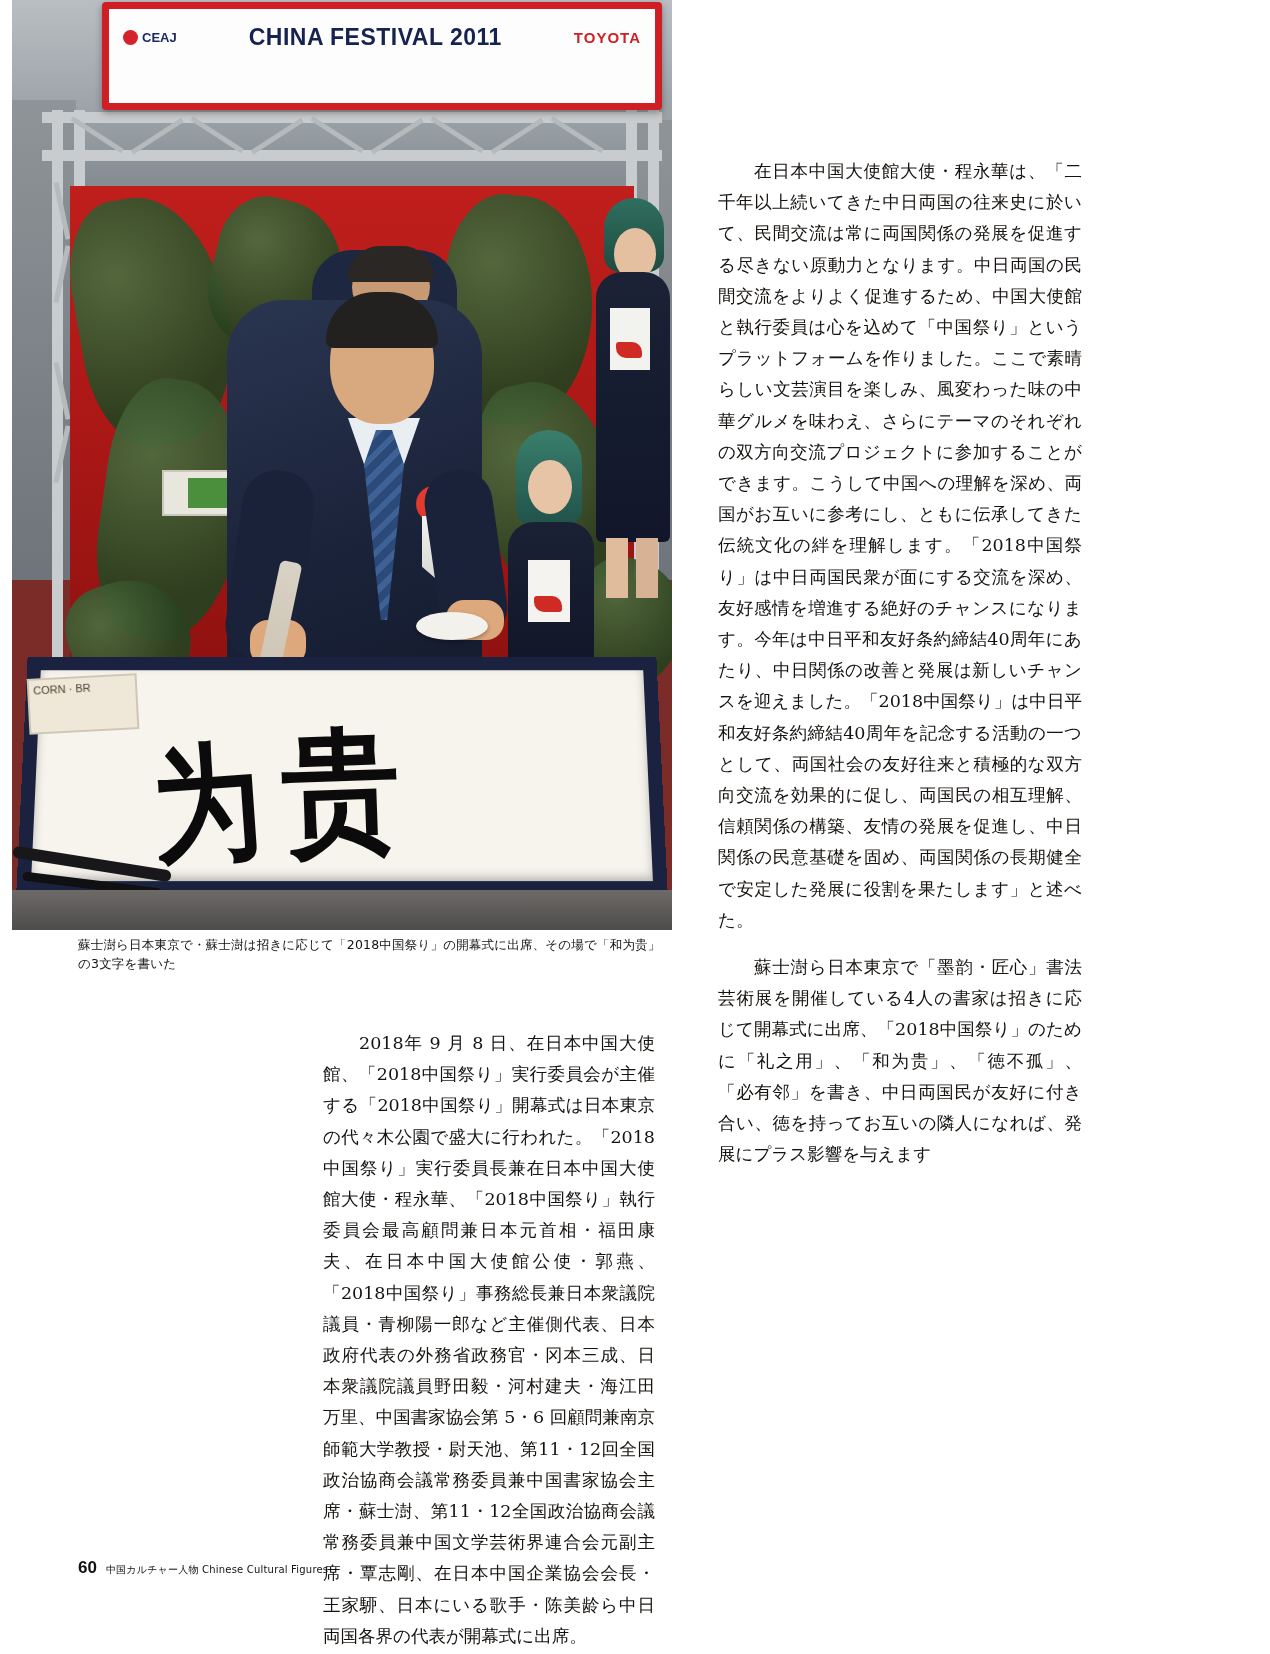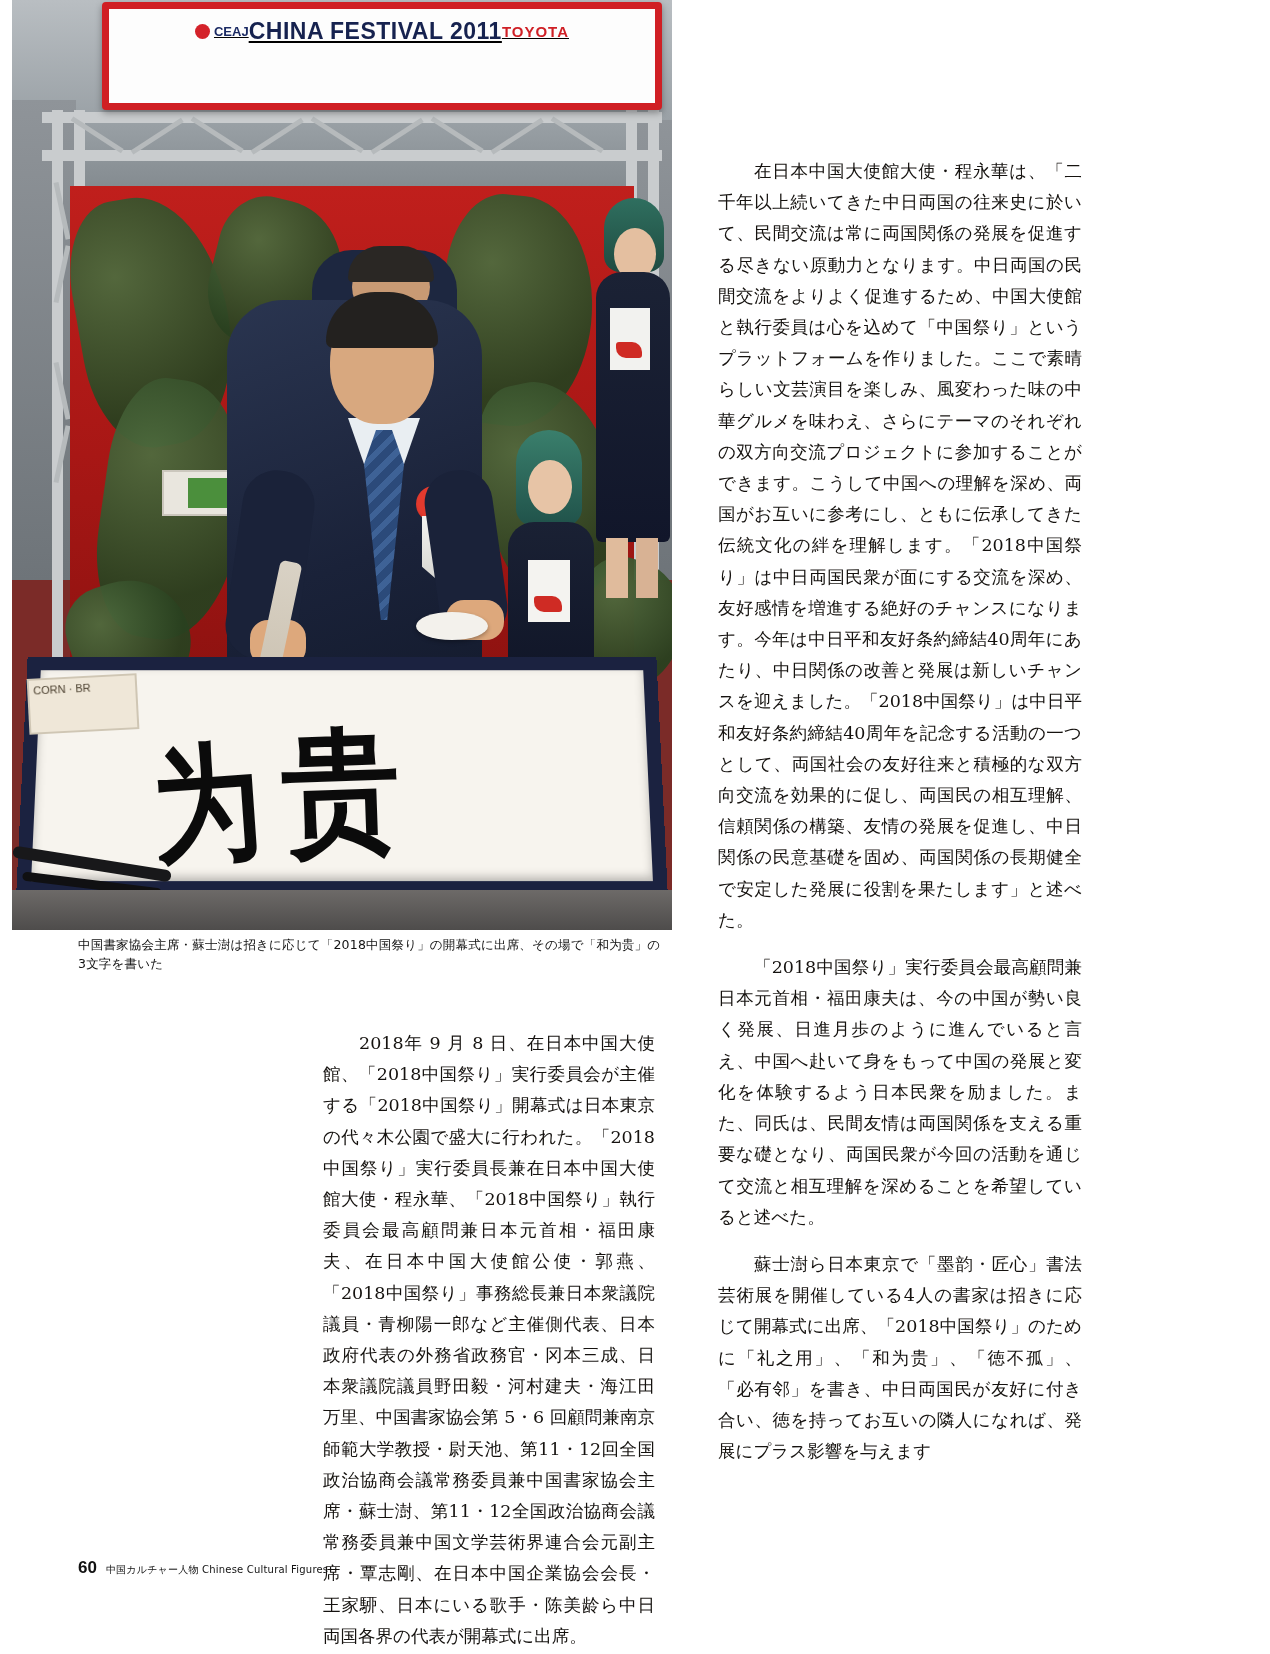"CEAJ" .banner-row { justify-content: center -> space-between; margin-top: 7px -> 13px; text-decoration: underline -> none }
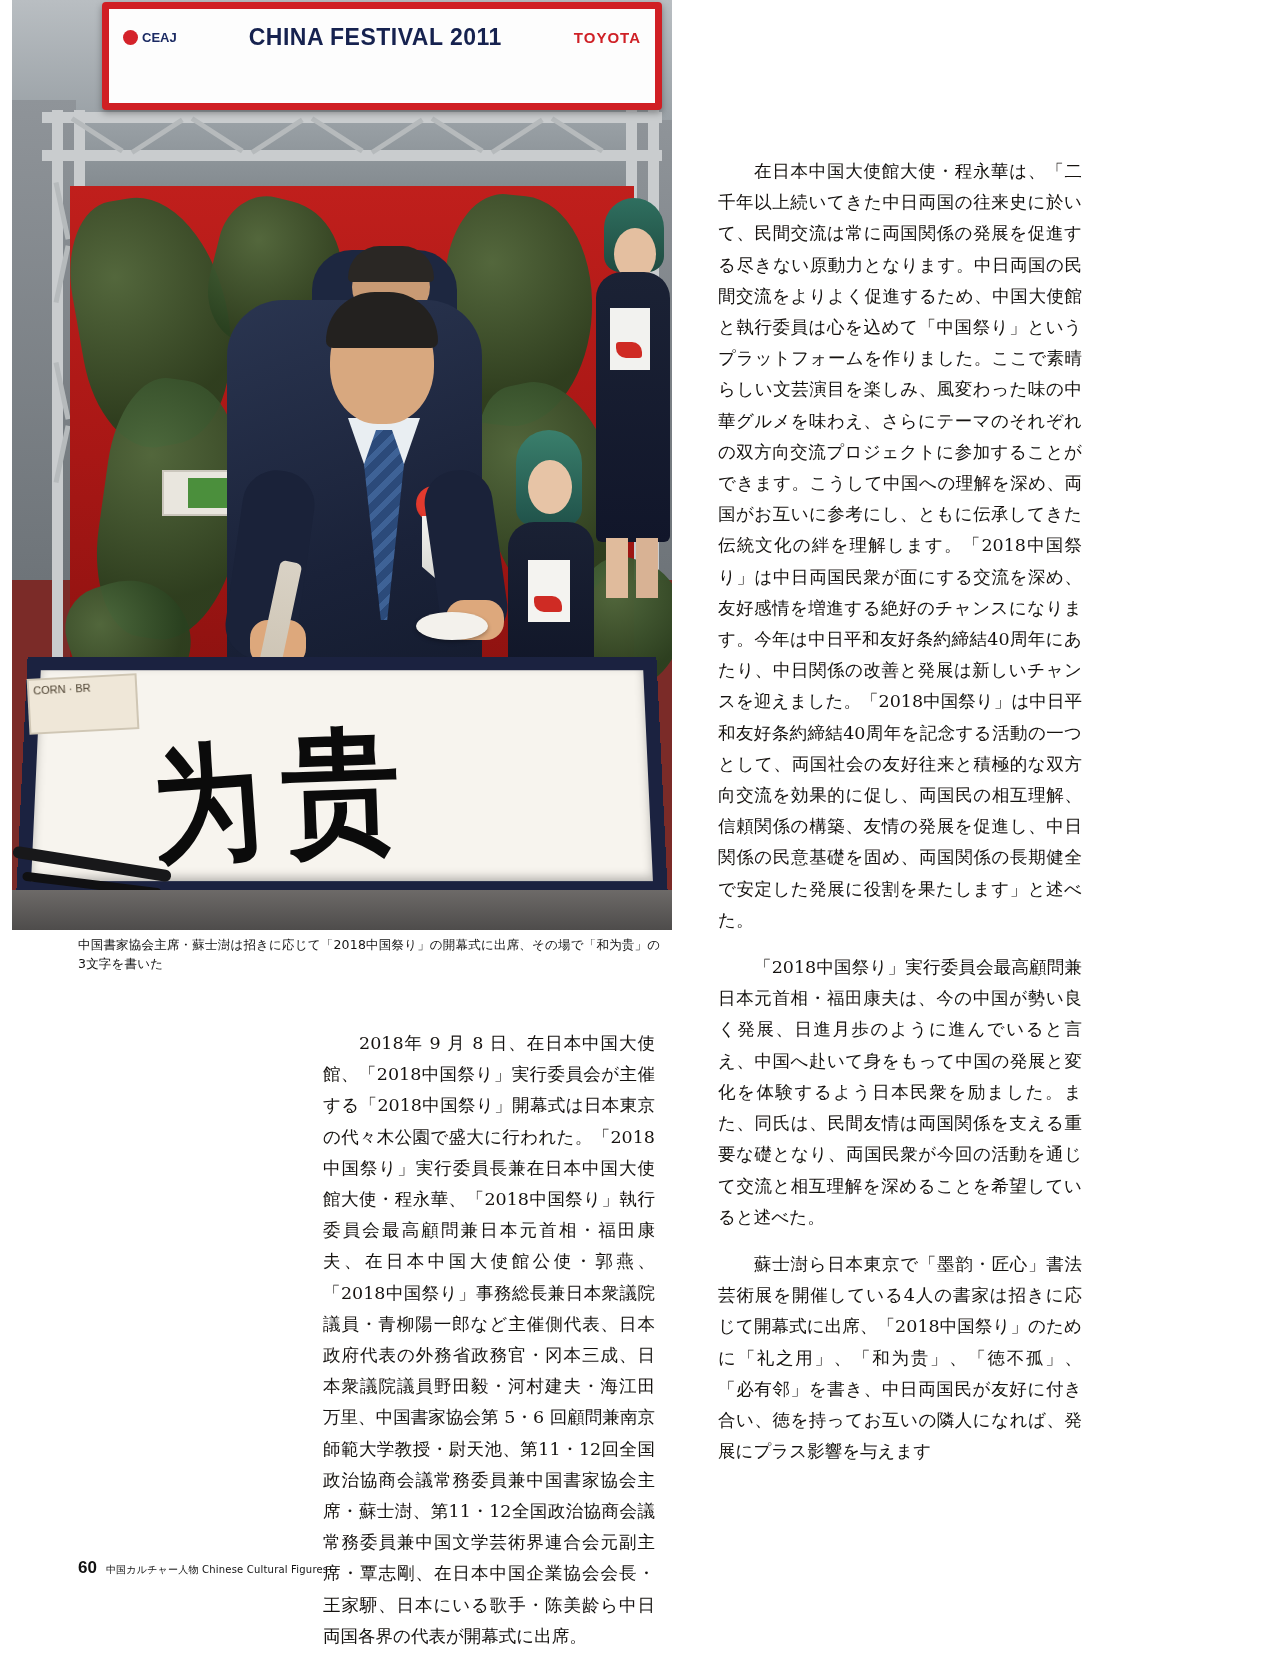"中国書家協会主席・蘇士澍は招きに応じて「2018中国祭り」の開幕式に出席、その場" div.caption { text: 中国書家協会主席 -> 蘇士澍ら日本東京で }
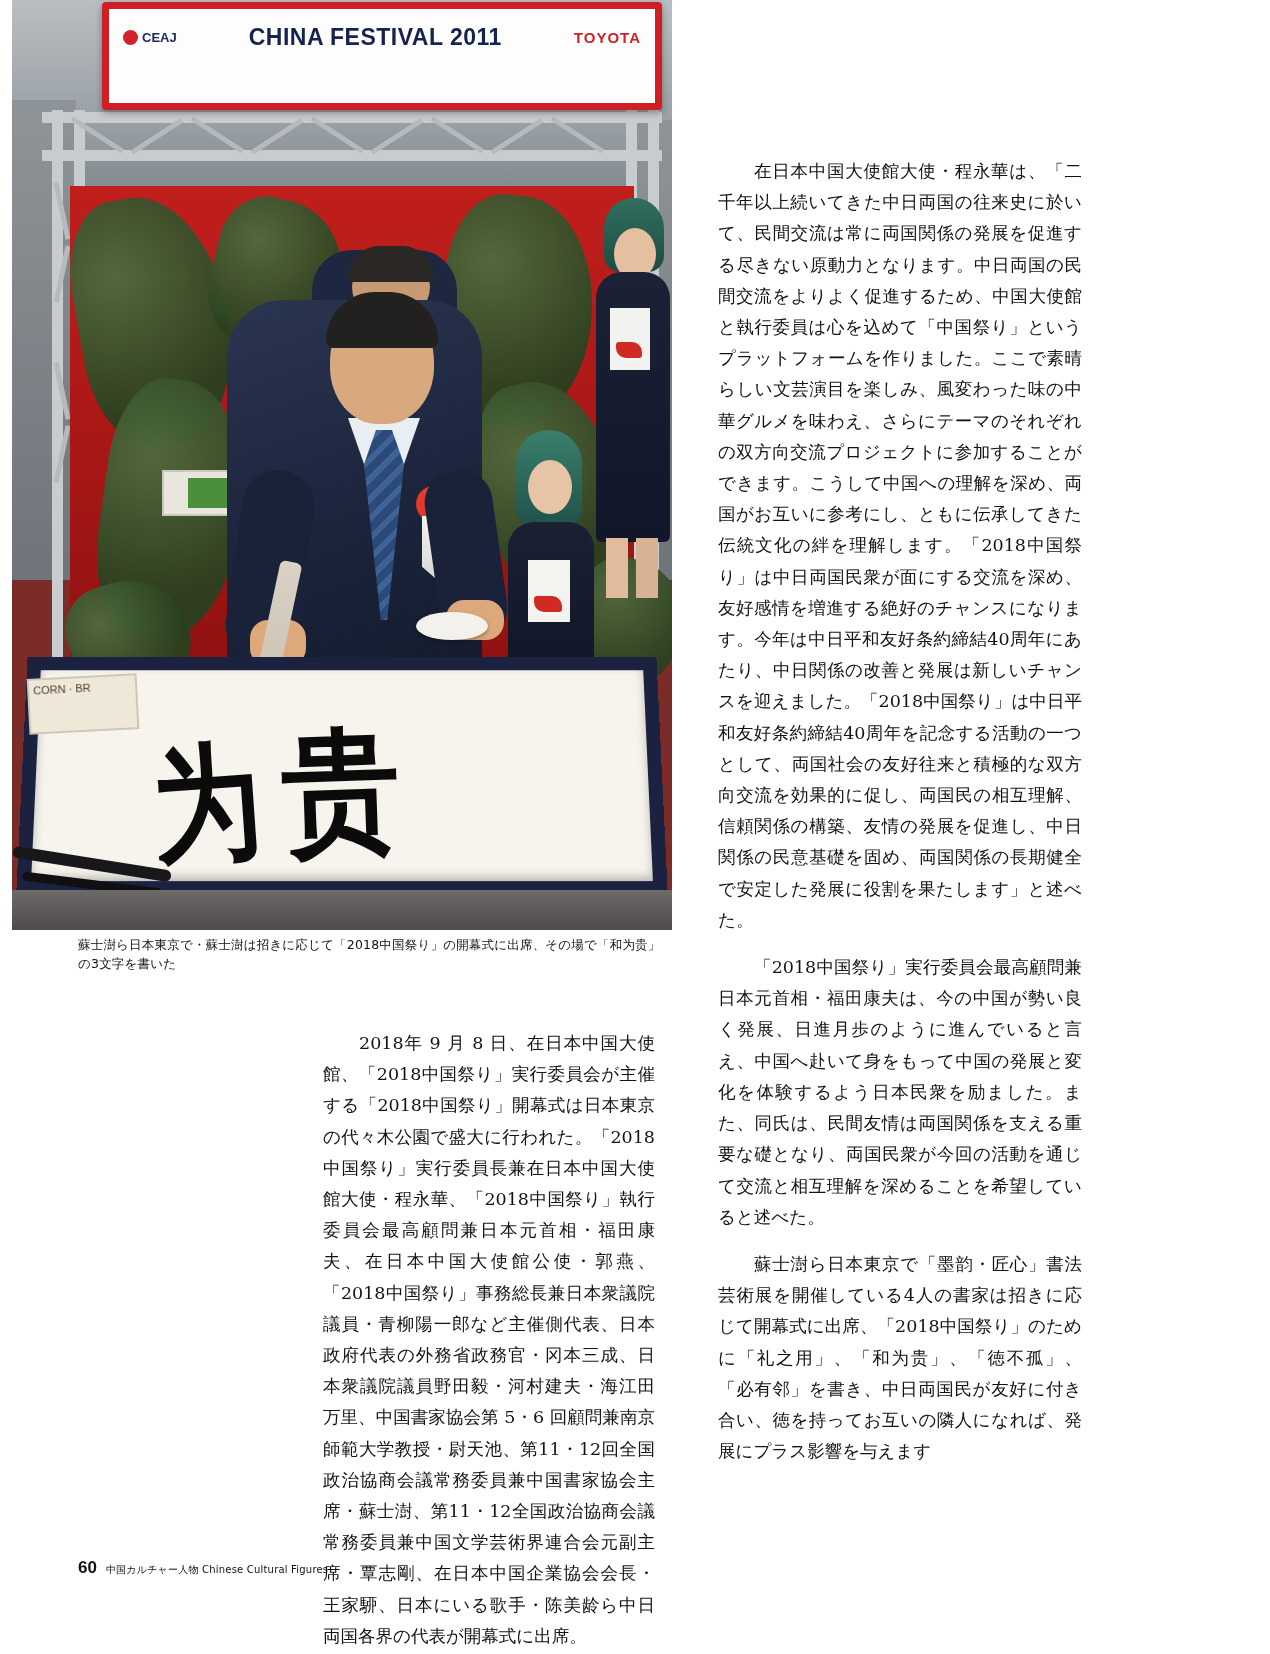"「2018中国祭り」実行委員会最高顧問兼日本元首相・福田康夫は、今の中国が勢い良" p { html: <p>「2018中国祭り」実行委員会最高顧問兼日本元首相・福田康夫は、今の中国が勢い良く発展、日進月歩のように進んでいると言え、中国へ赴いて身をもって中国の発展と変化を体験するよう日本民衆を励ました。また、同氏は、民間友情は両国関係を支える重要な礎となり、両国民衆が今回の活動を通じて交流と相互理解を深めることを希望していると述べた。</p> -> none }
